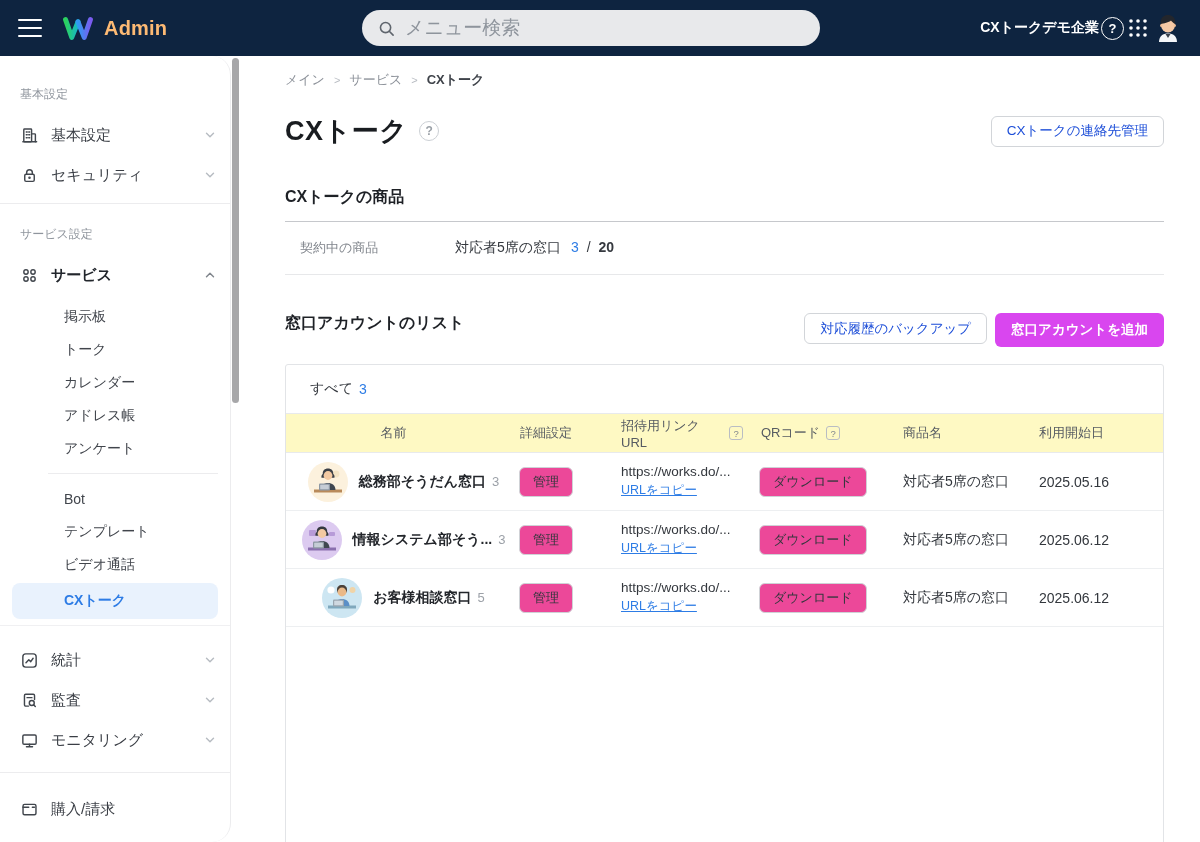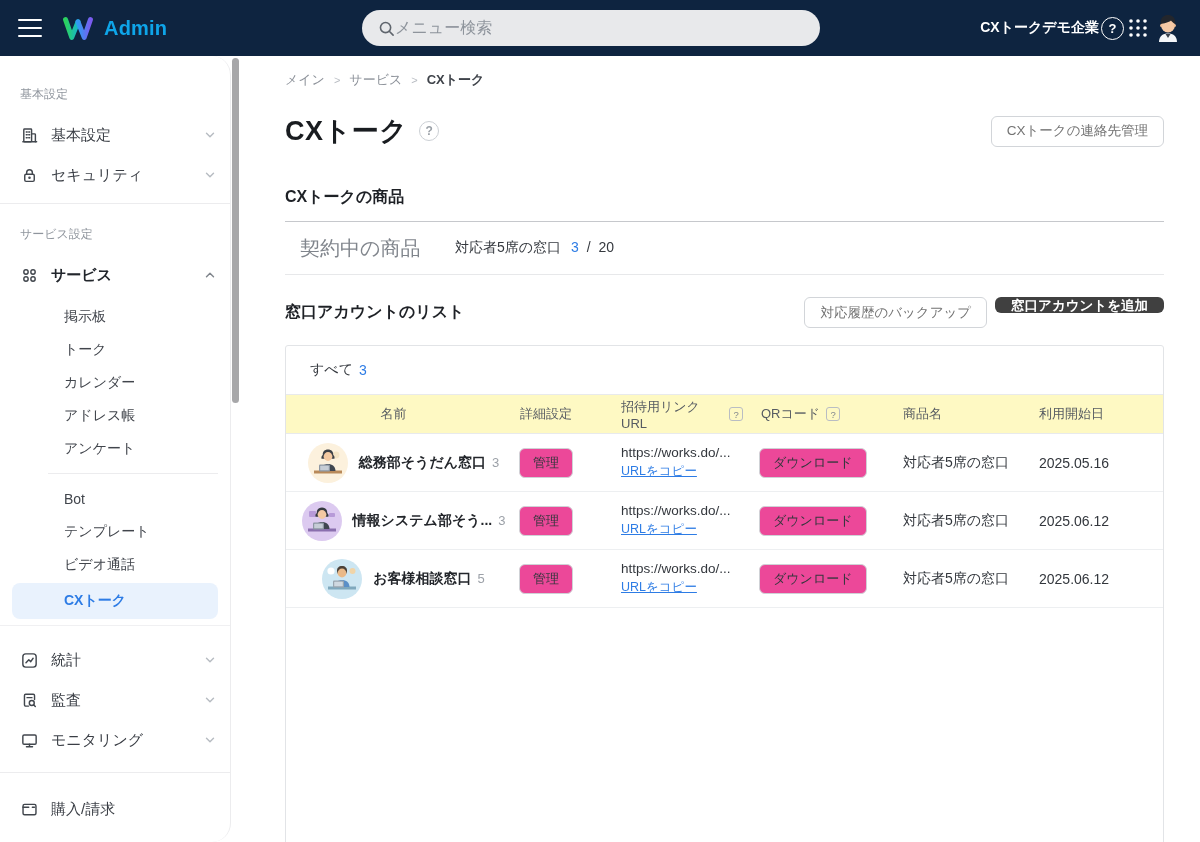"Admin" .brand-name { color: #0ea5e9 -> #fdba74 }
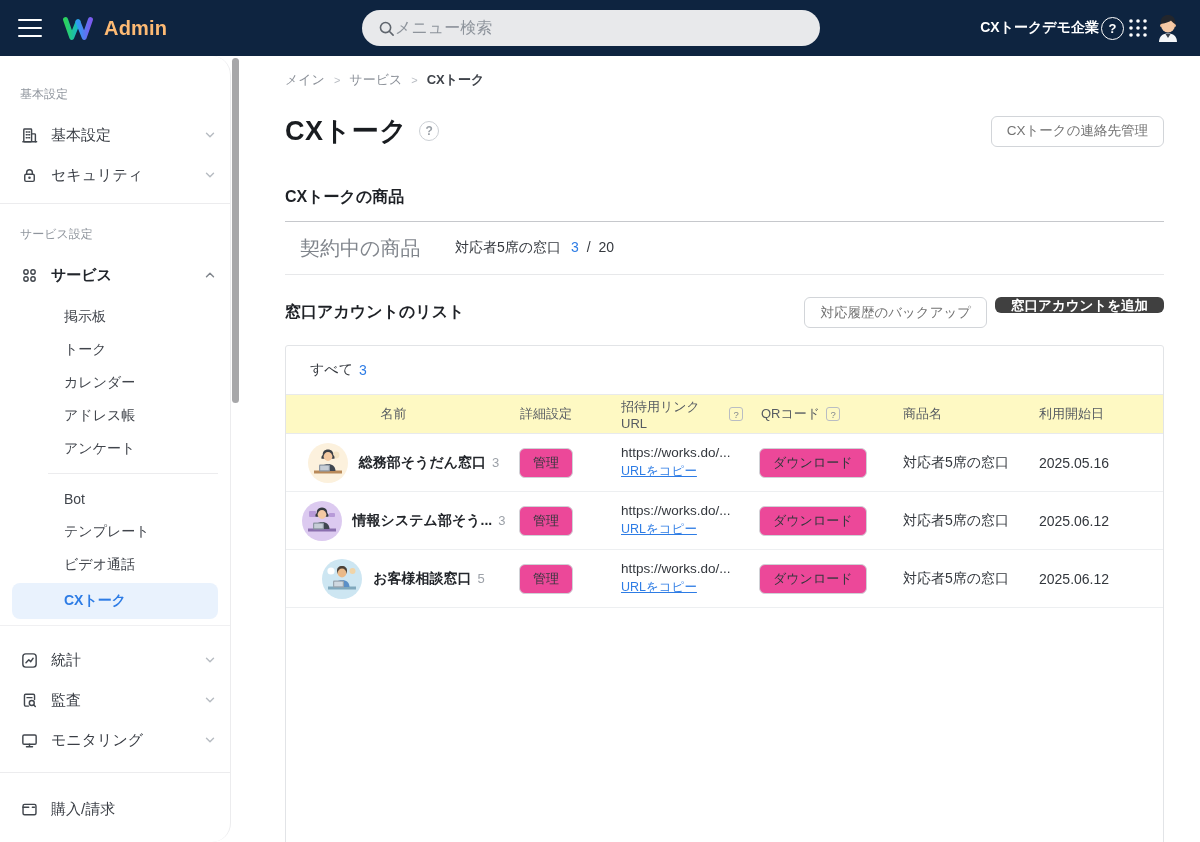"メニュー検索" .searchpill input { font-size: 16px -> 19px; margin-left: none -> 10px }
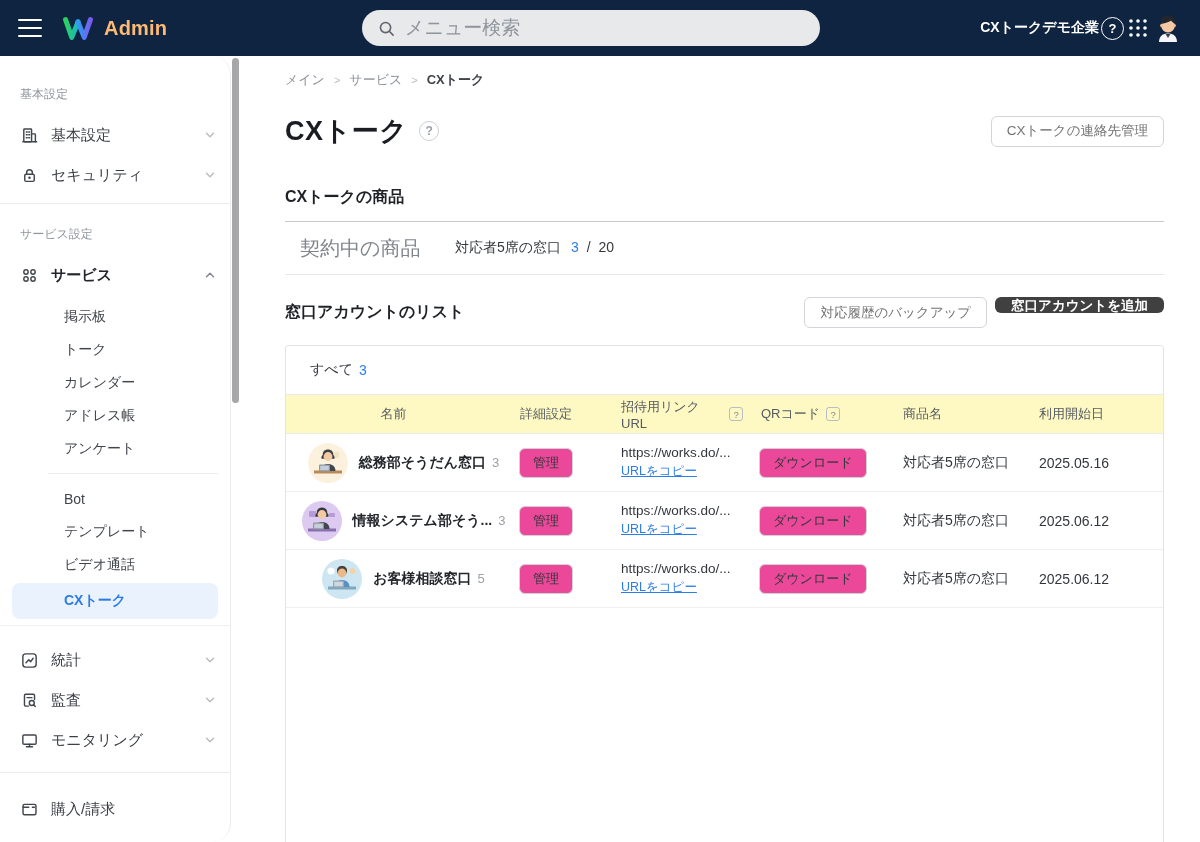"CXトークの連絡先管理" .btn-outline { color: #737373 -> #1d4ed8 }
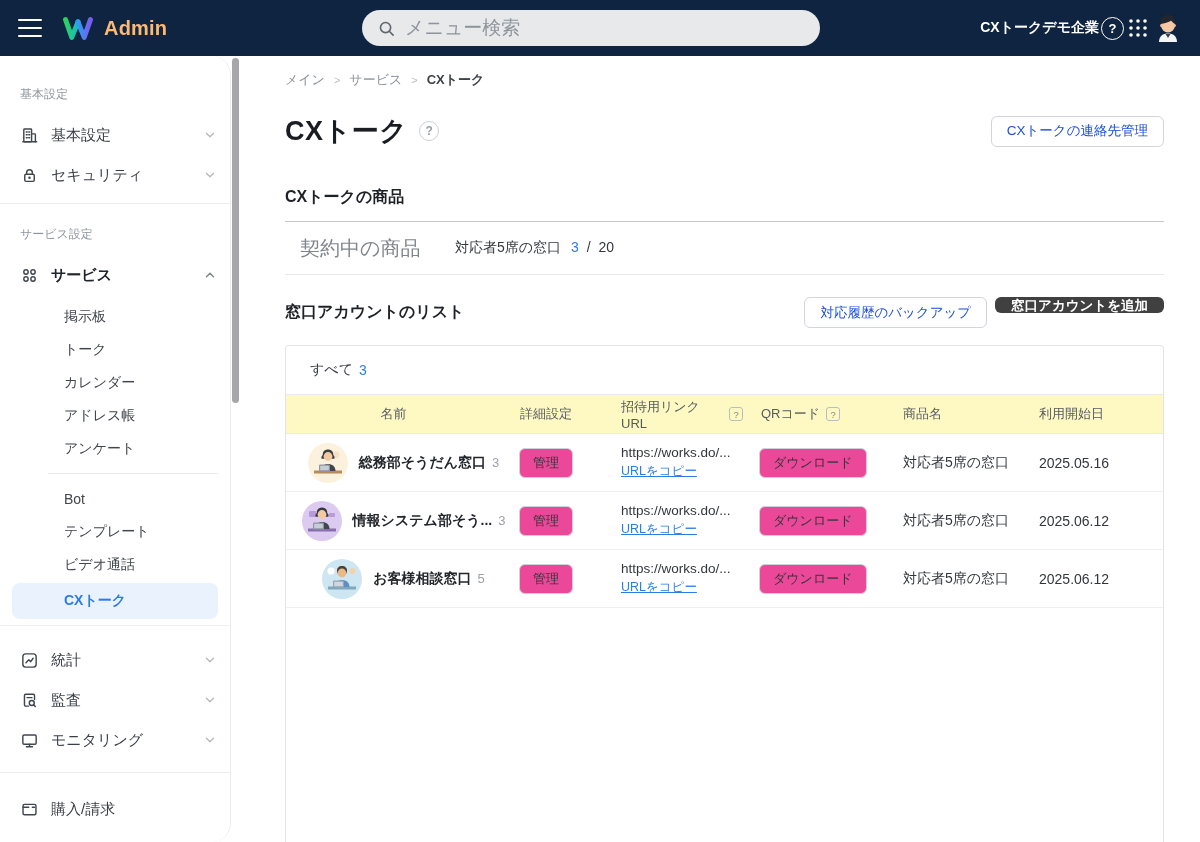"契約中の商品" .info-label { font-size: 20px -> 13px }
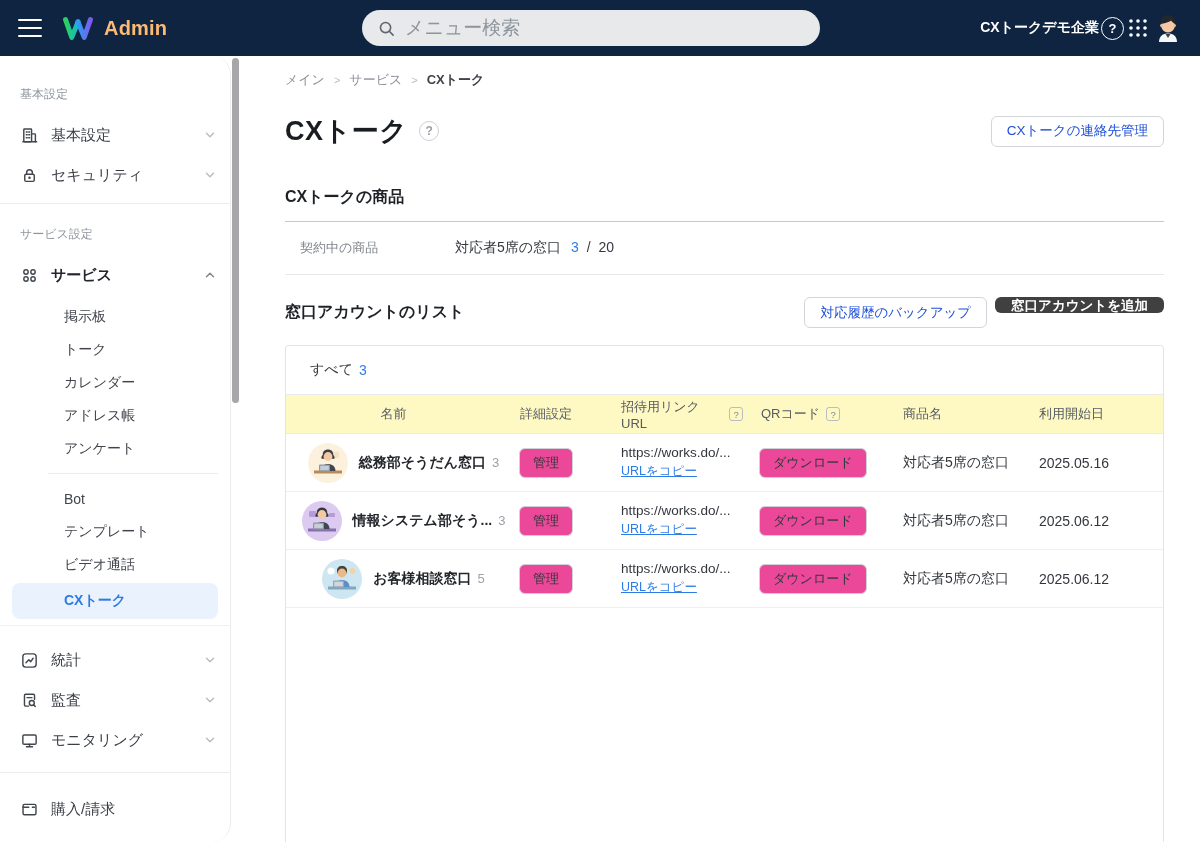"20" span { font-weight: none -> bold }
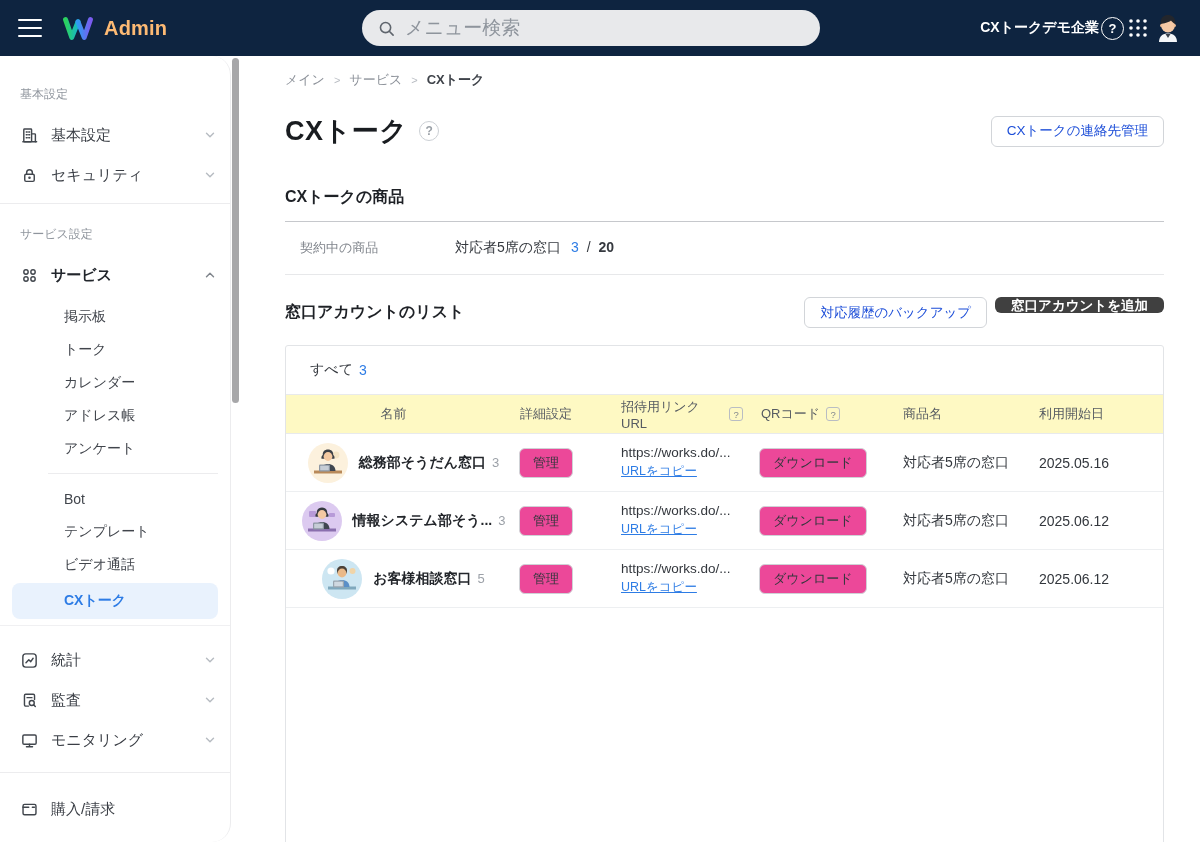"窓口アカウントのリスト" .accounts-head { align-items: center -> none; margin-top: 22px -> 38px }
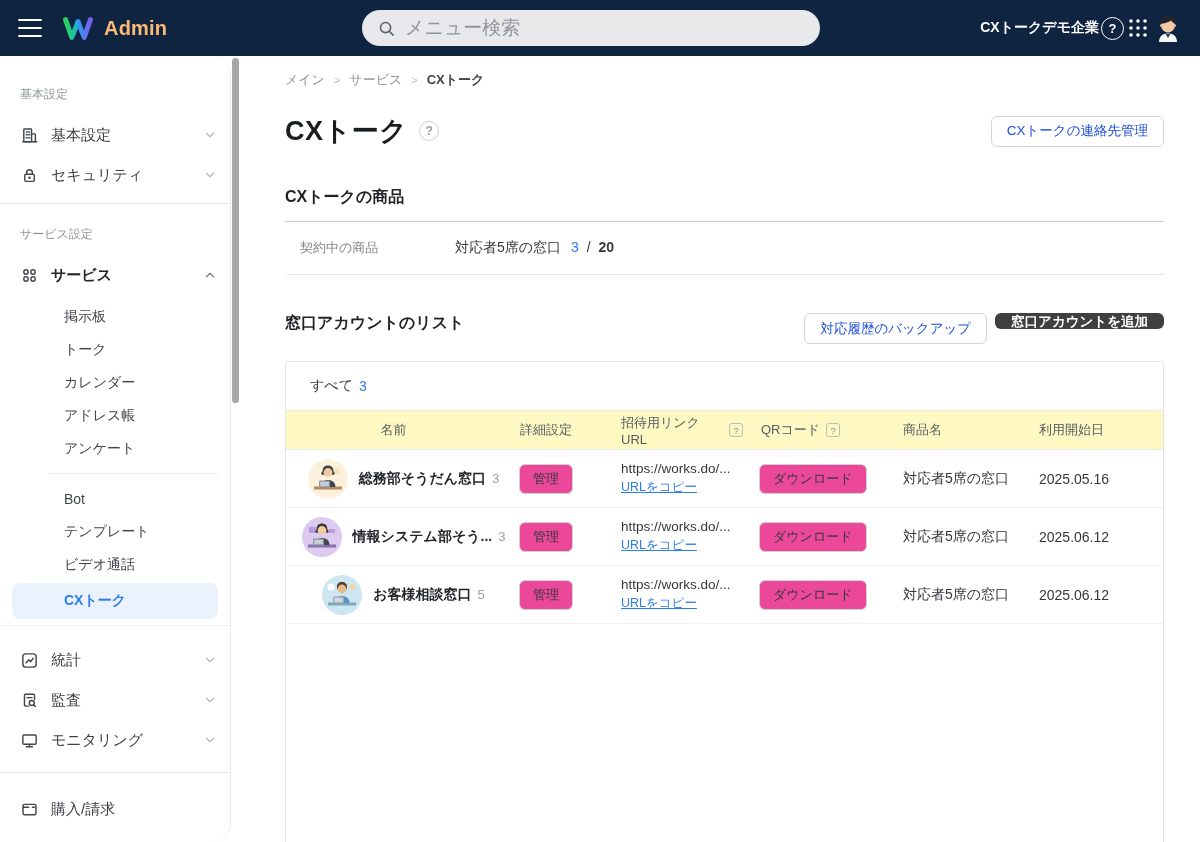"窓口アカウントを追加" .btn-primary { background: #404040 -> #d946ef; height: 16px -> 34px }
